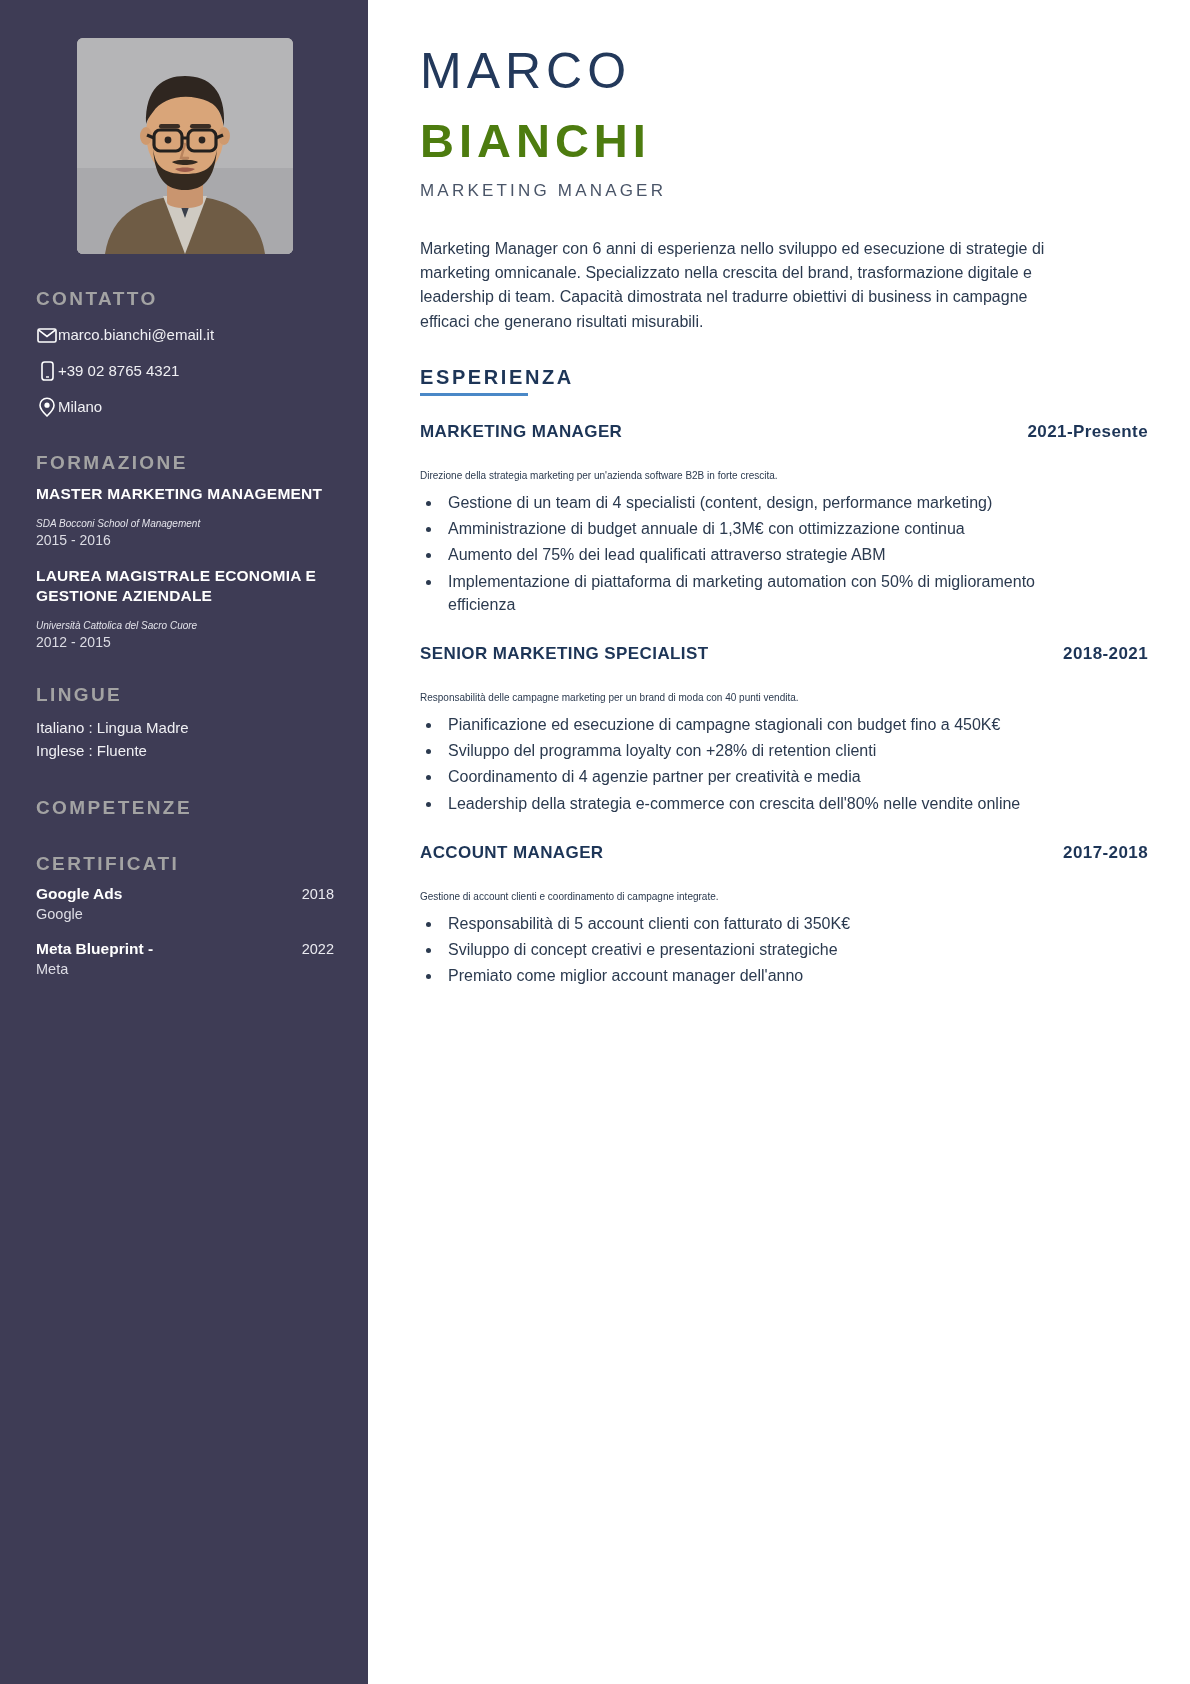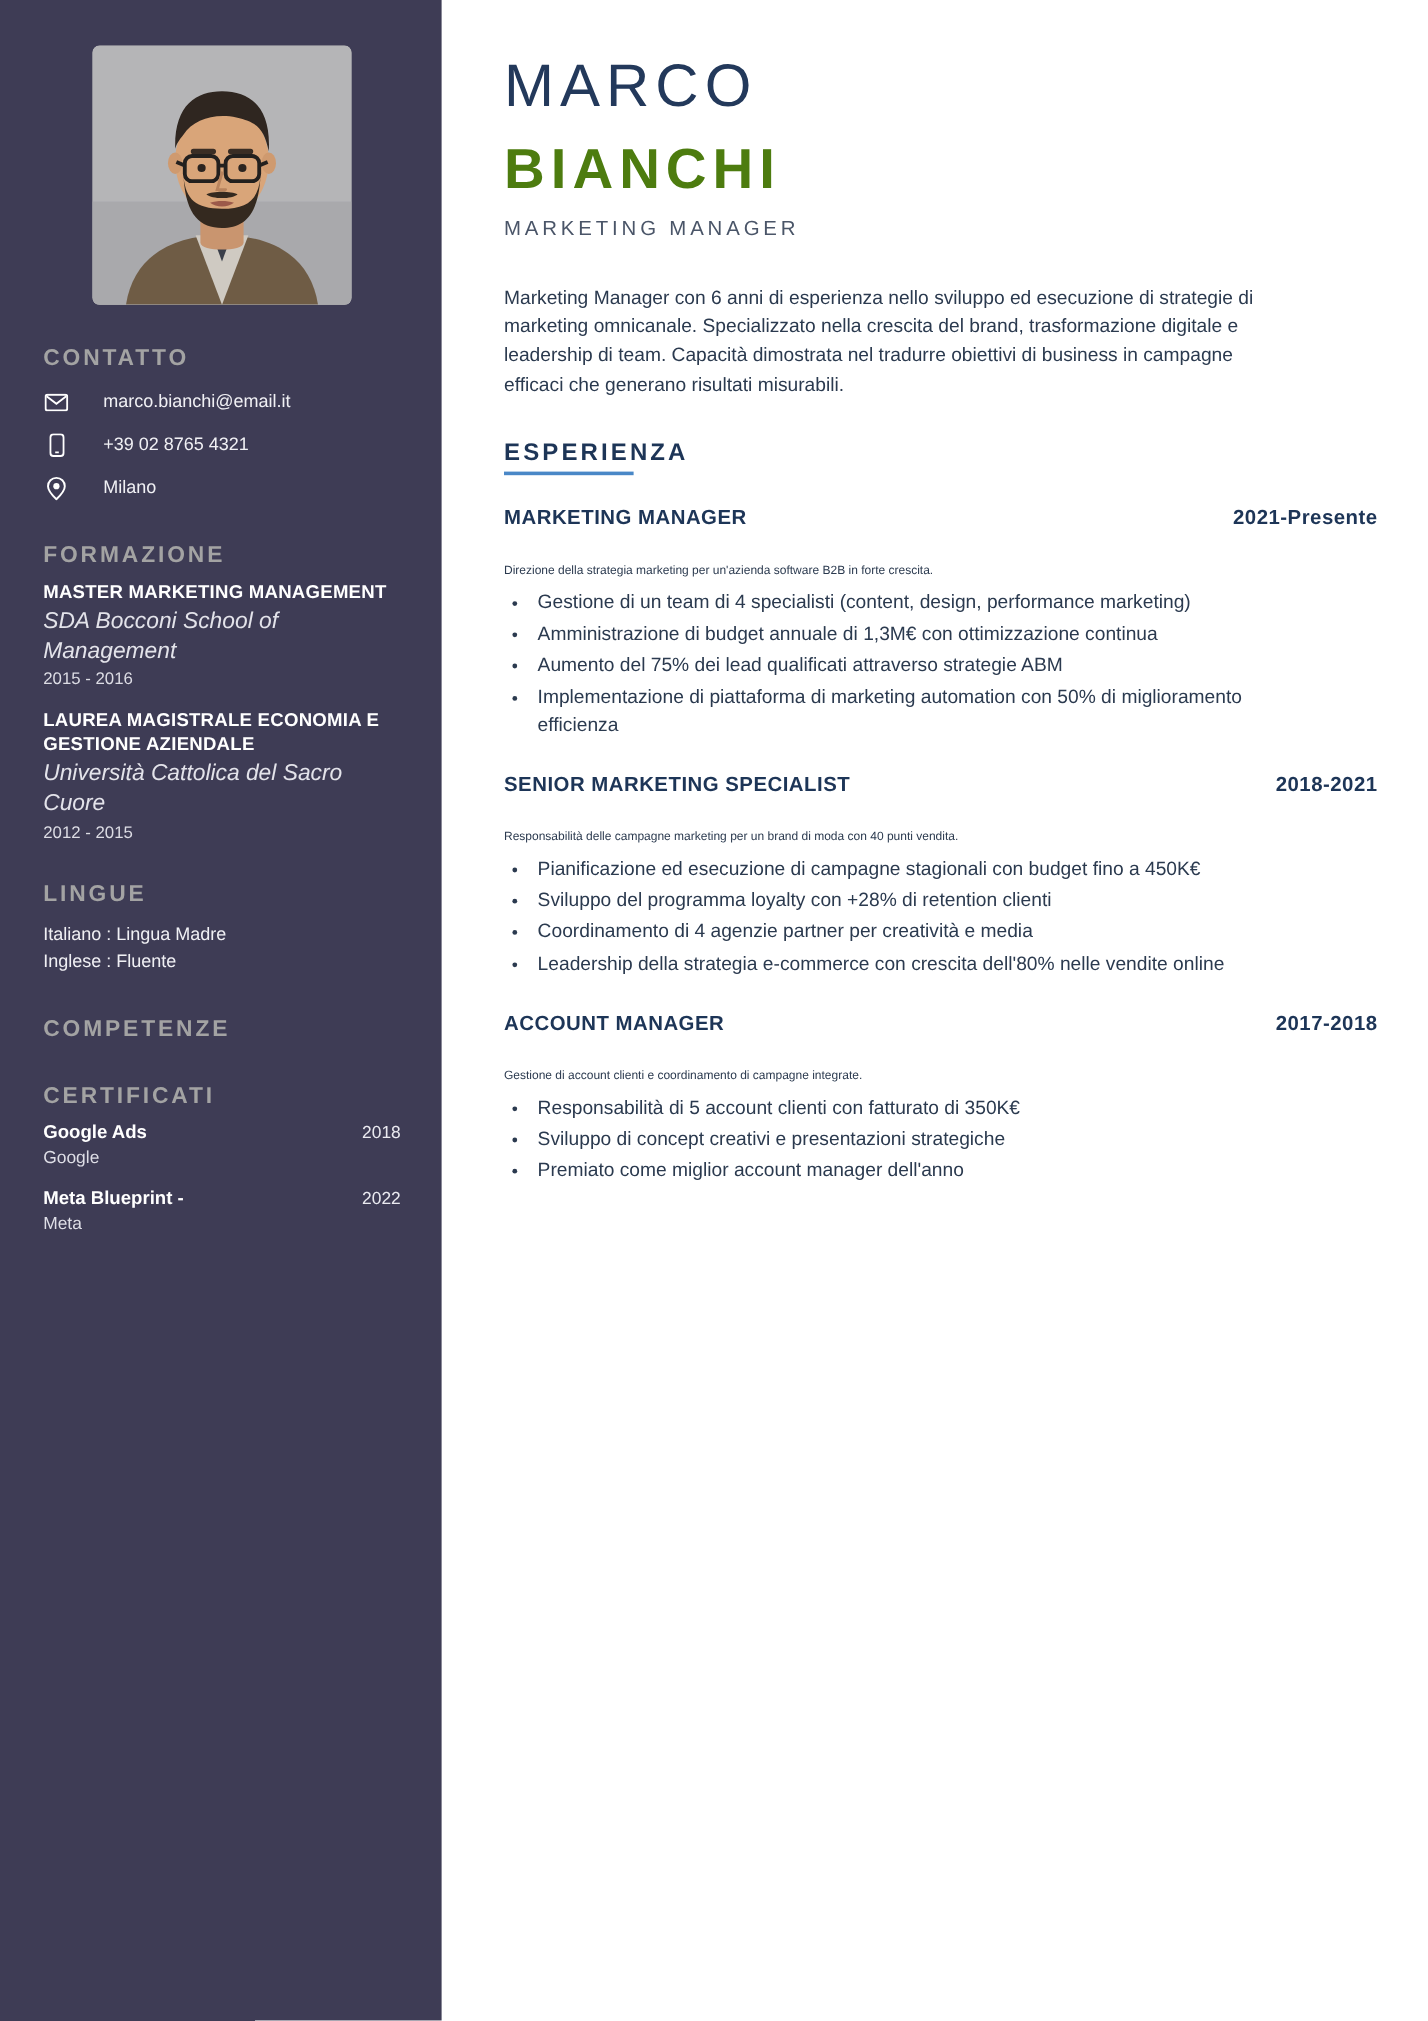"marco.bianchi@email.it" .contact-row { gap: 28px -> 0 }
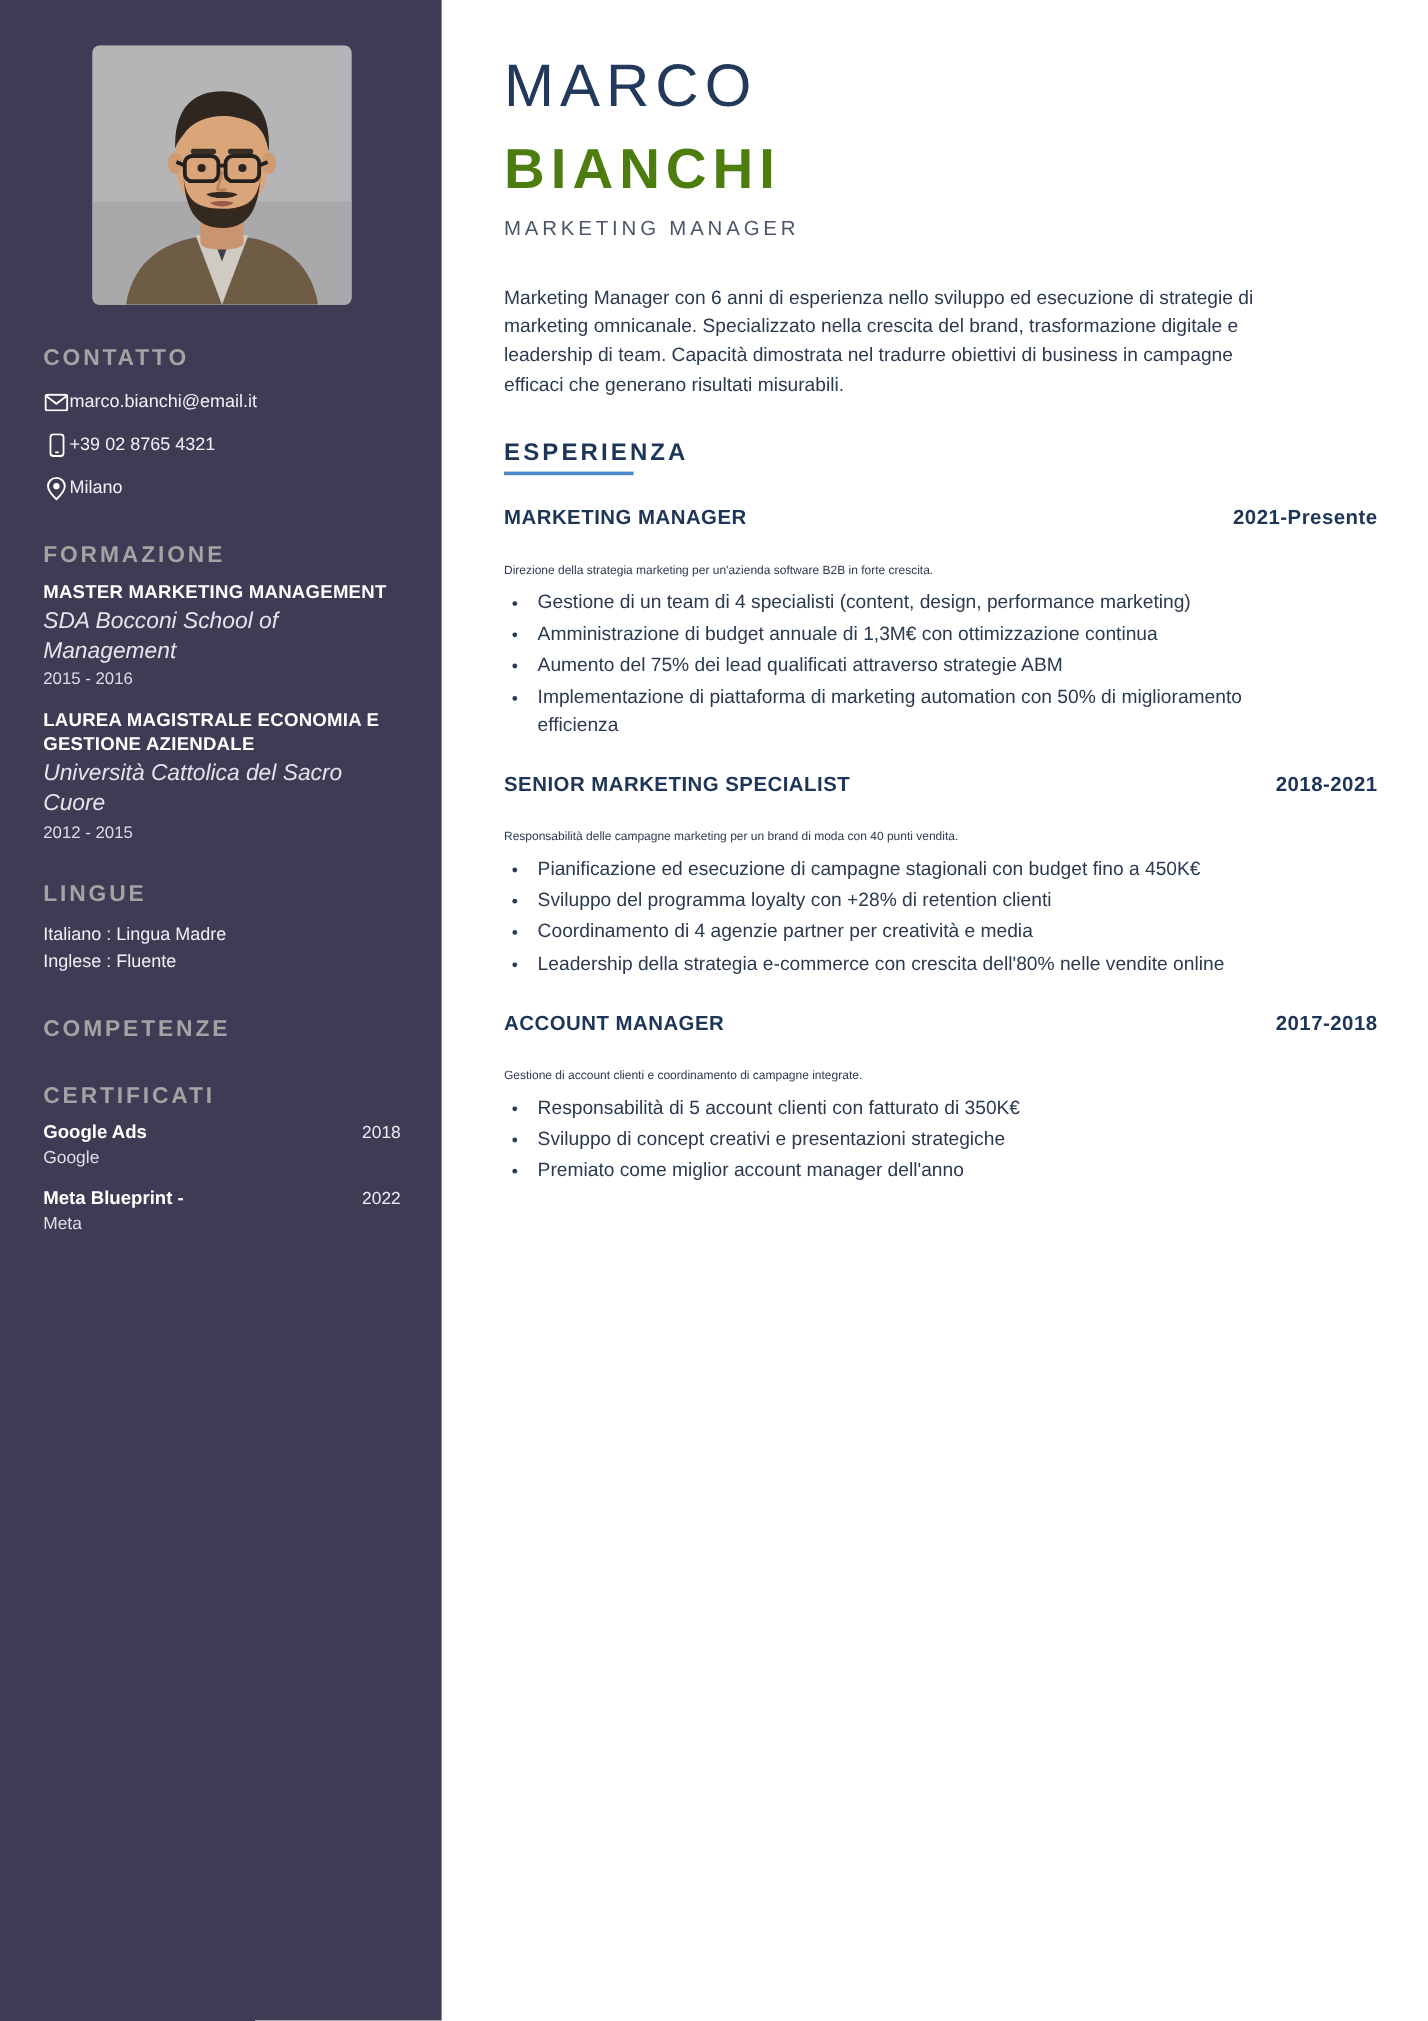"SDA Bocconi School of Management" .edu-school { font-size: 19px -> 10px; margin-top: 1px -> 13px }
